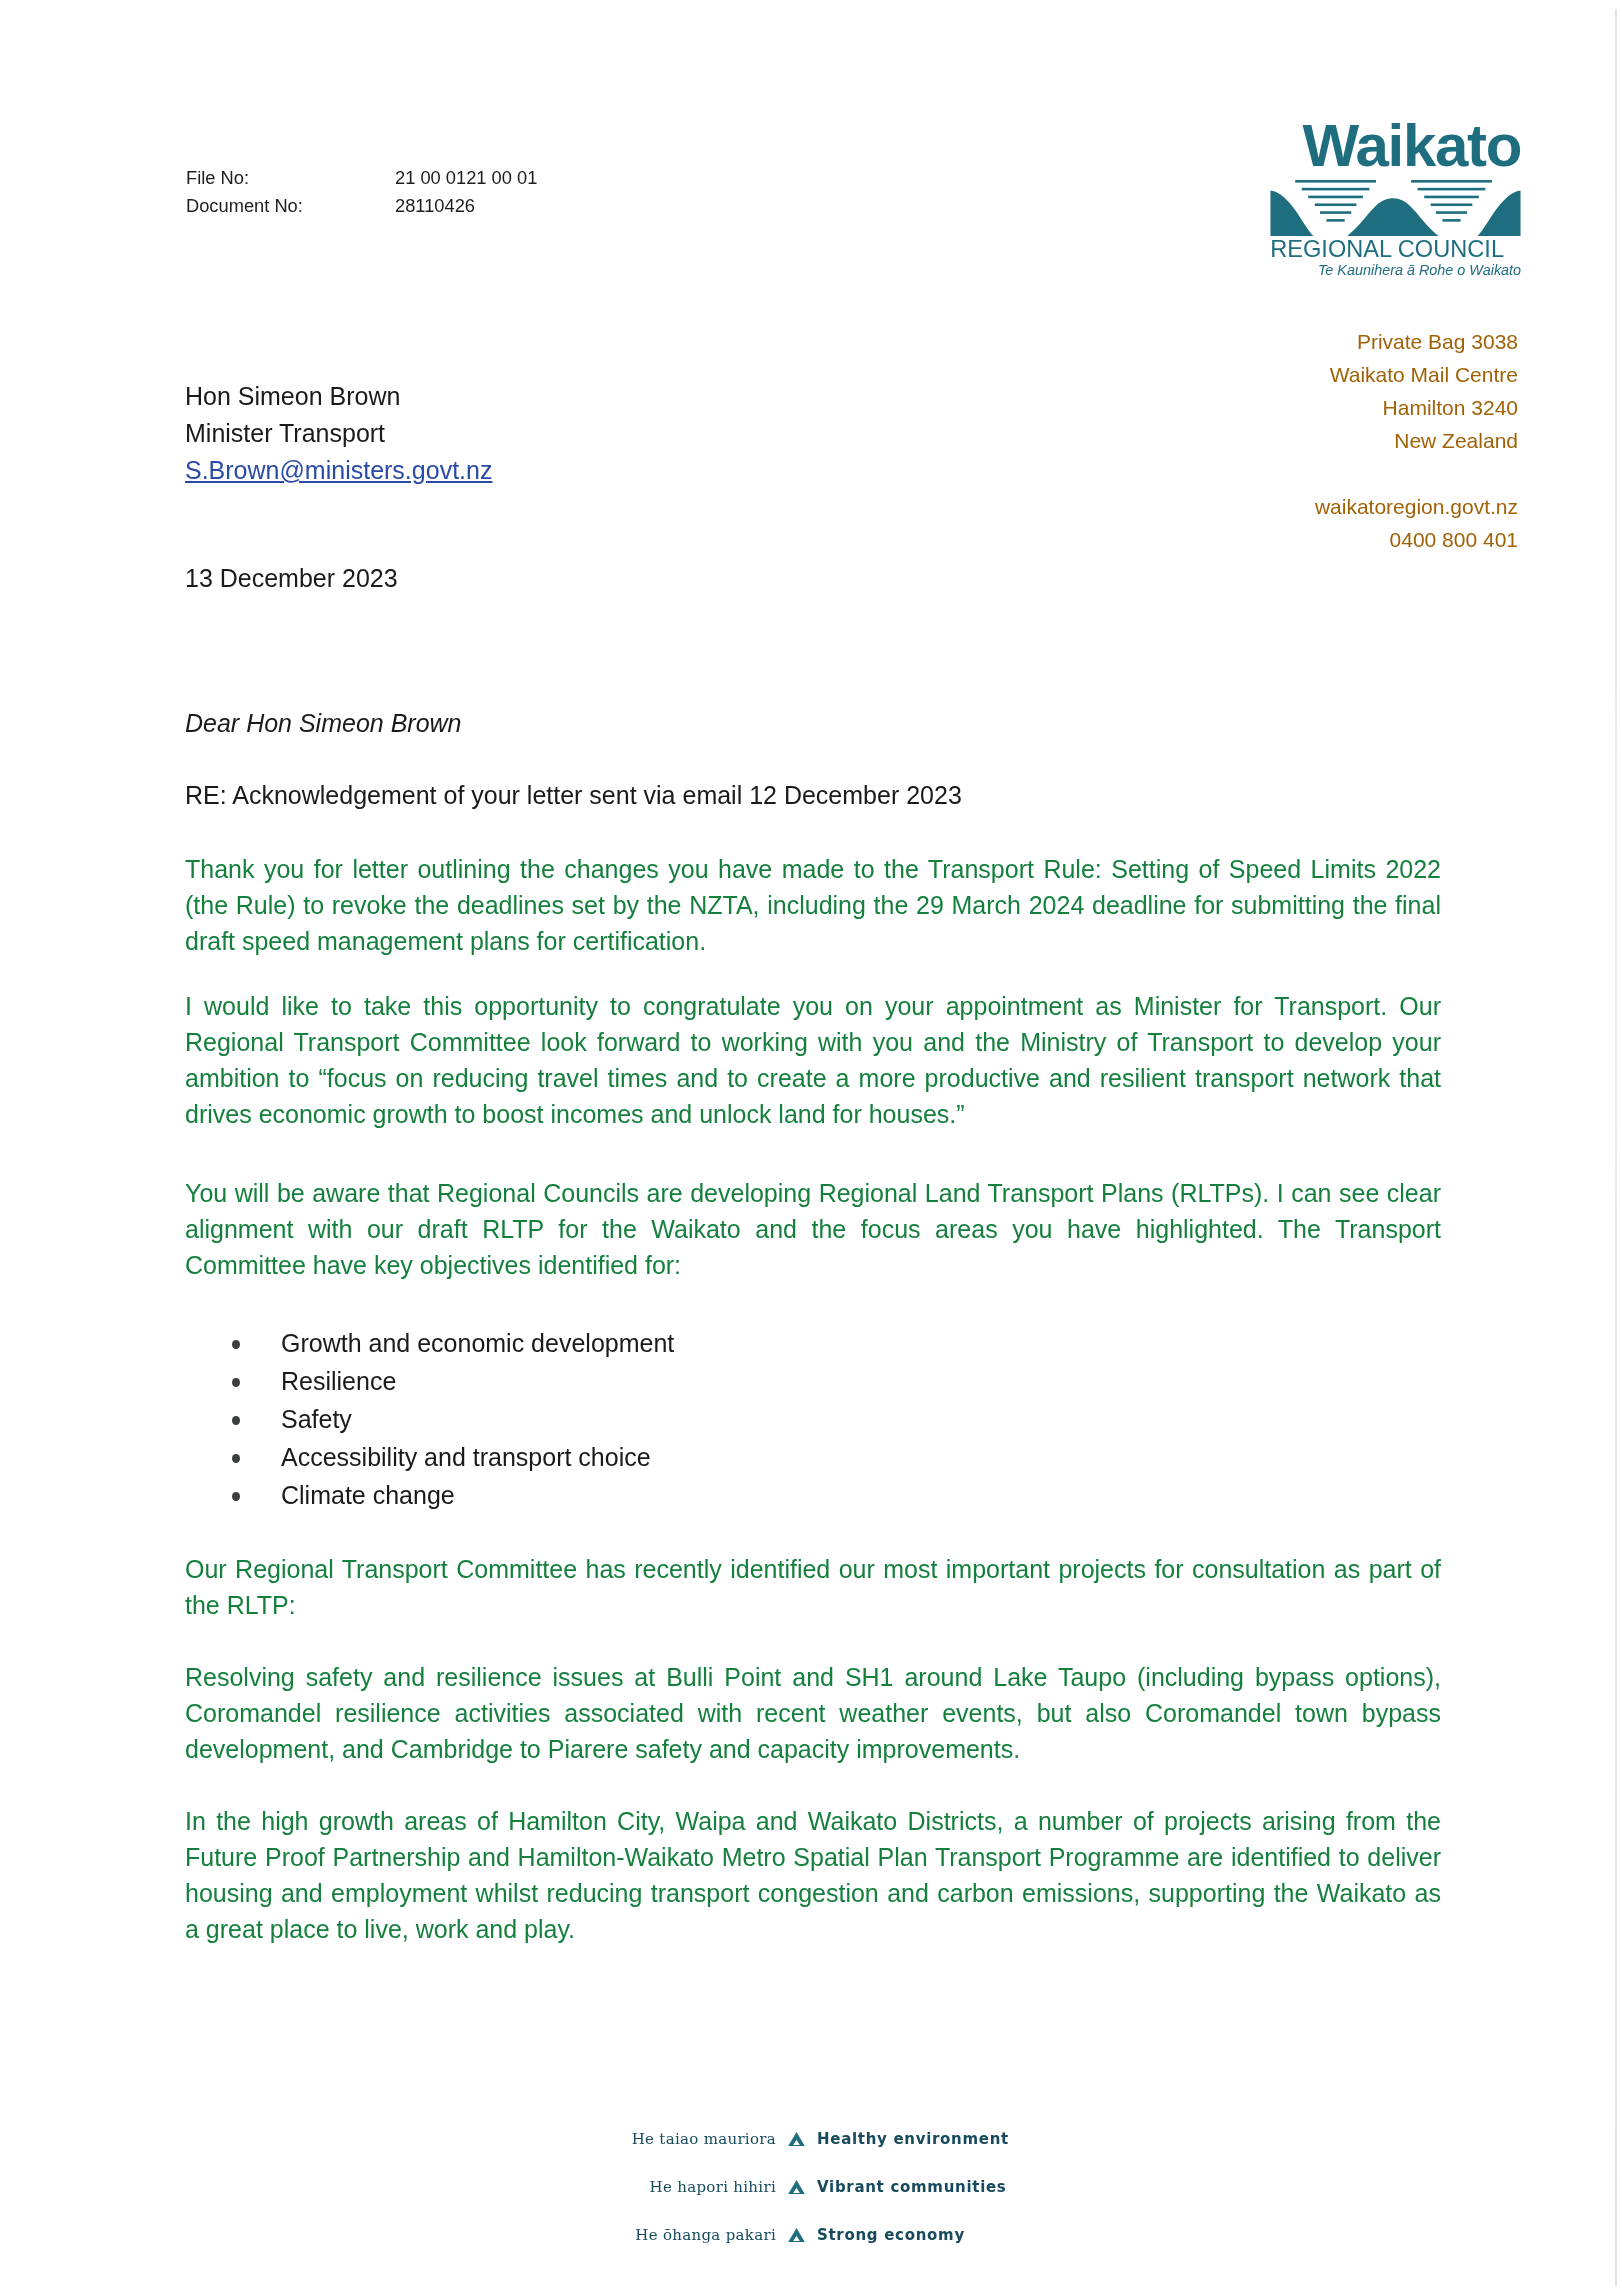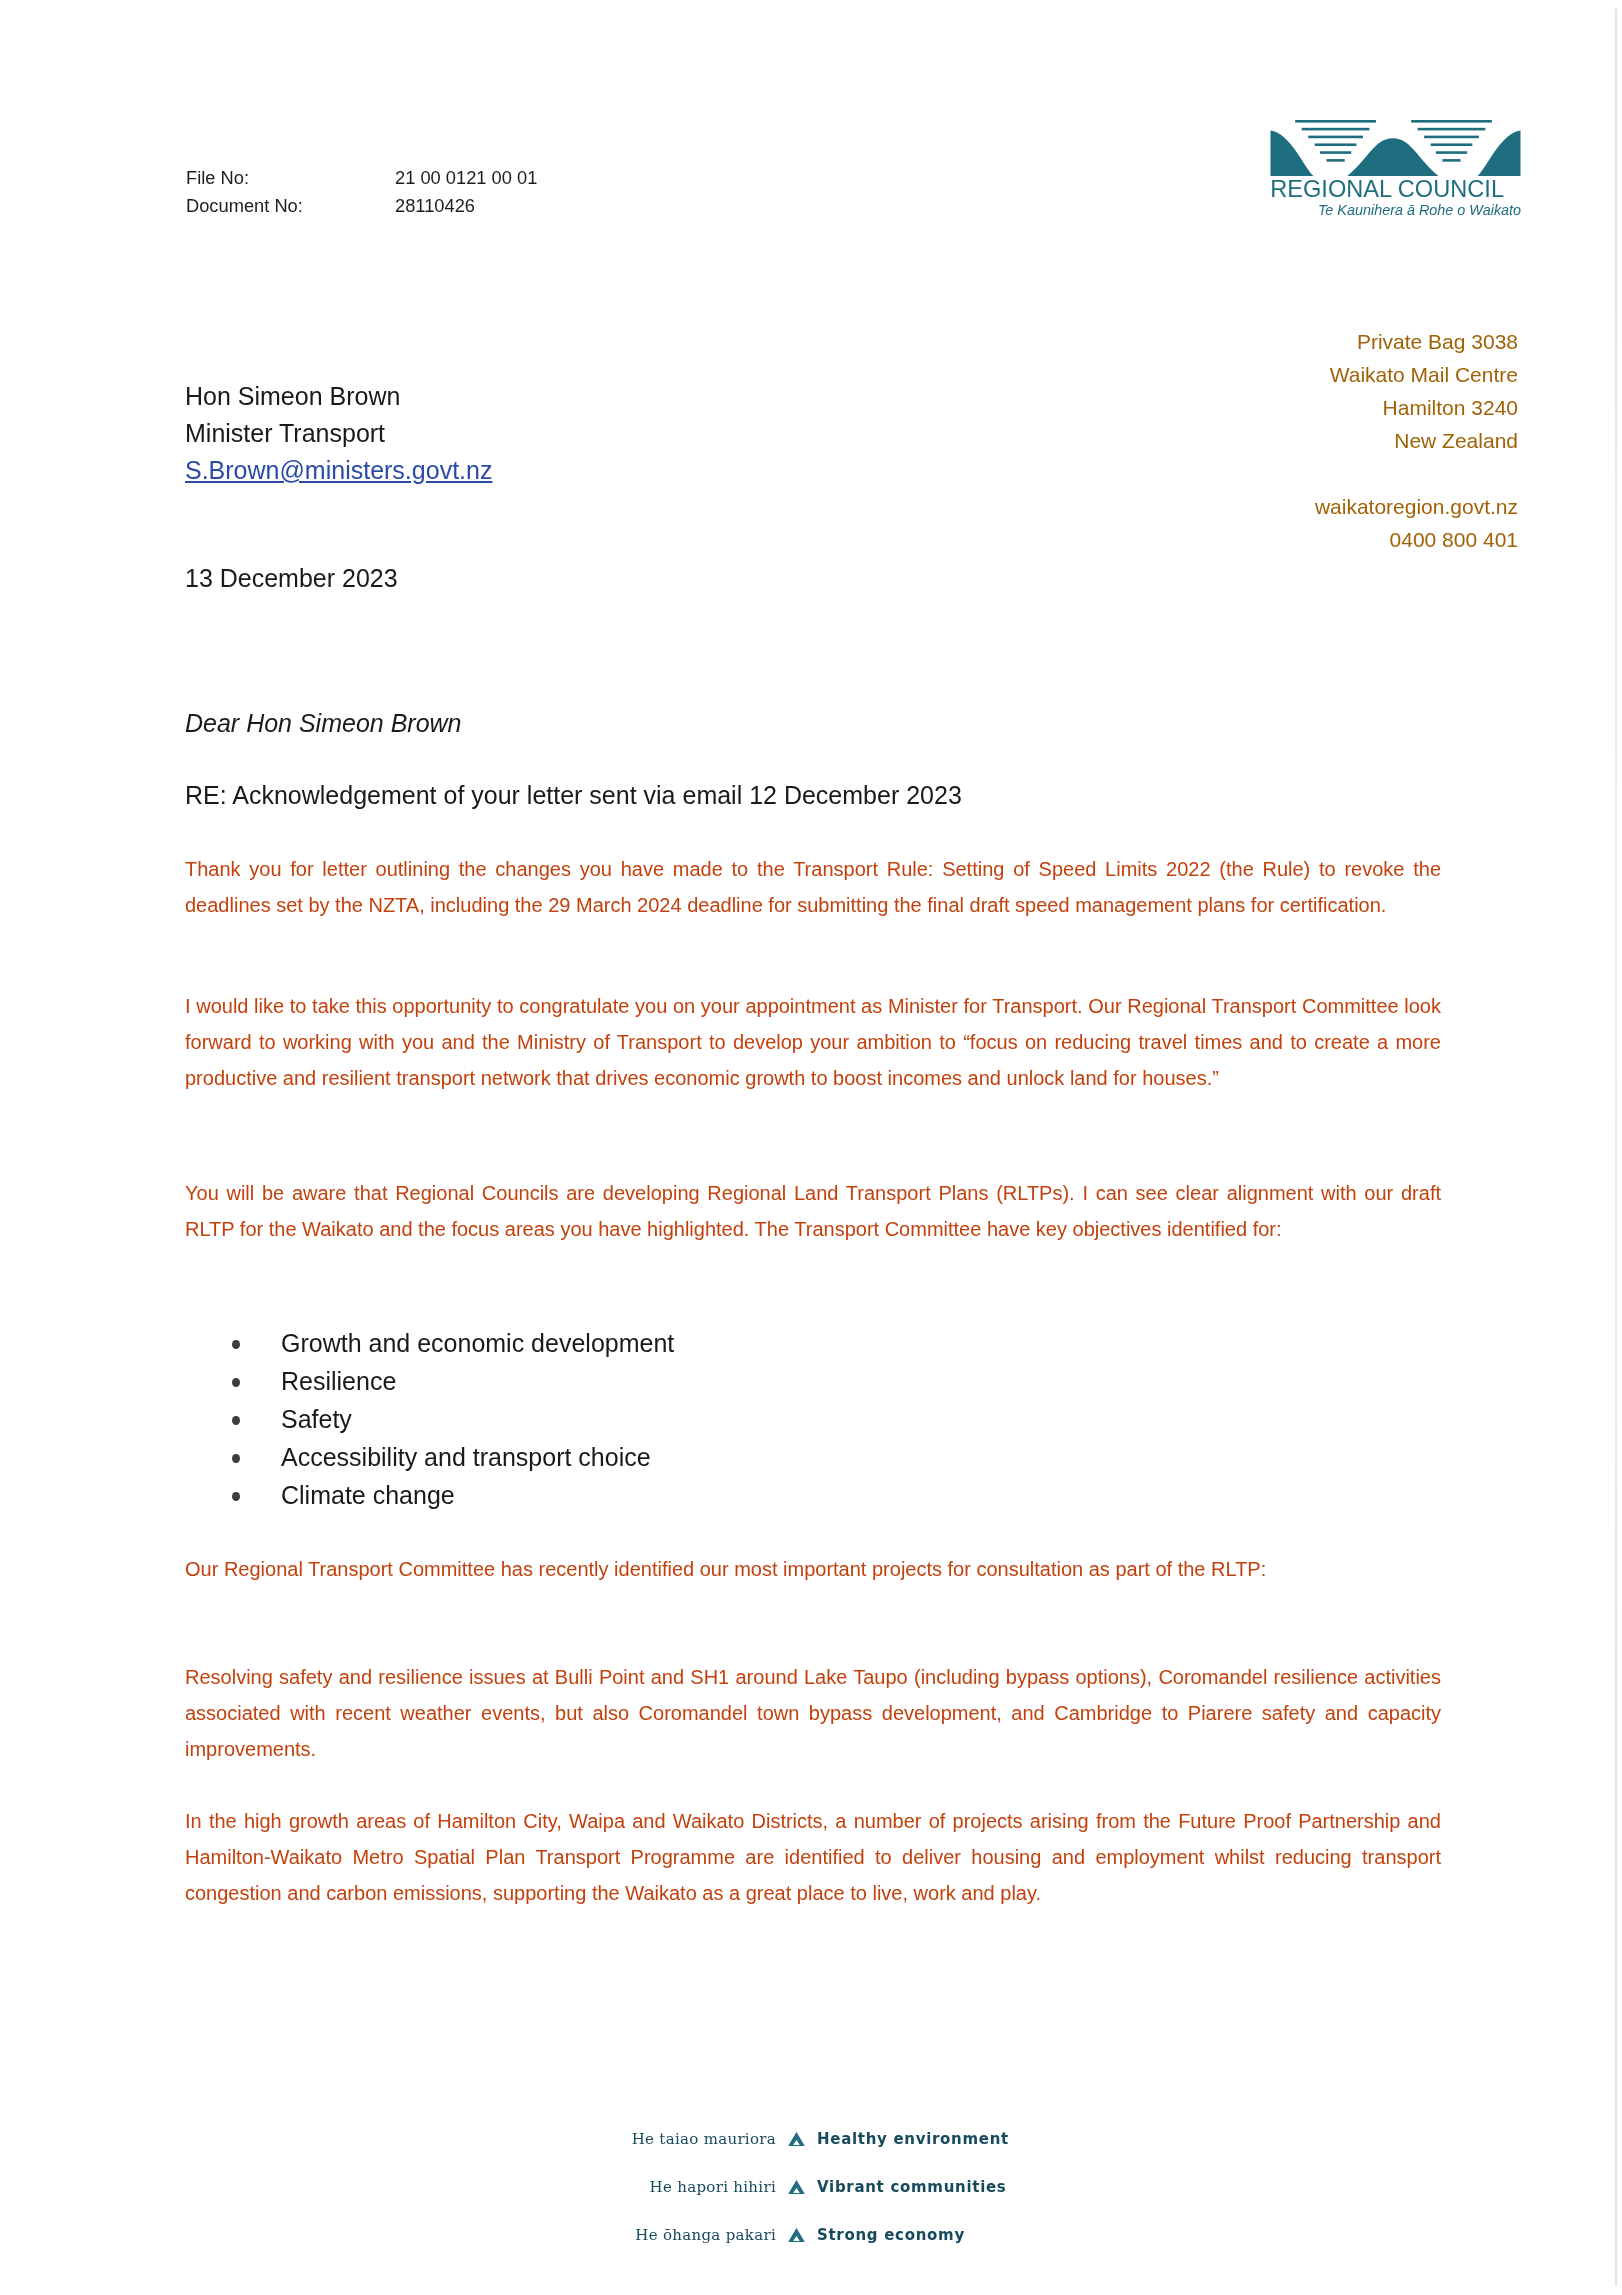"Waikato" div.logo-word { html: none -> <div>Waikato</div> }
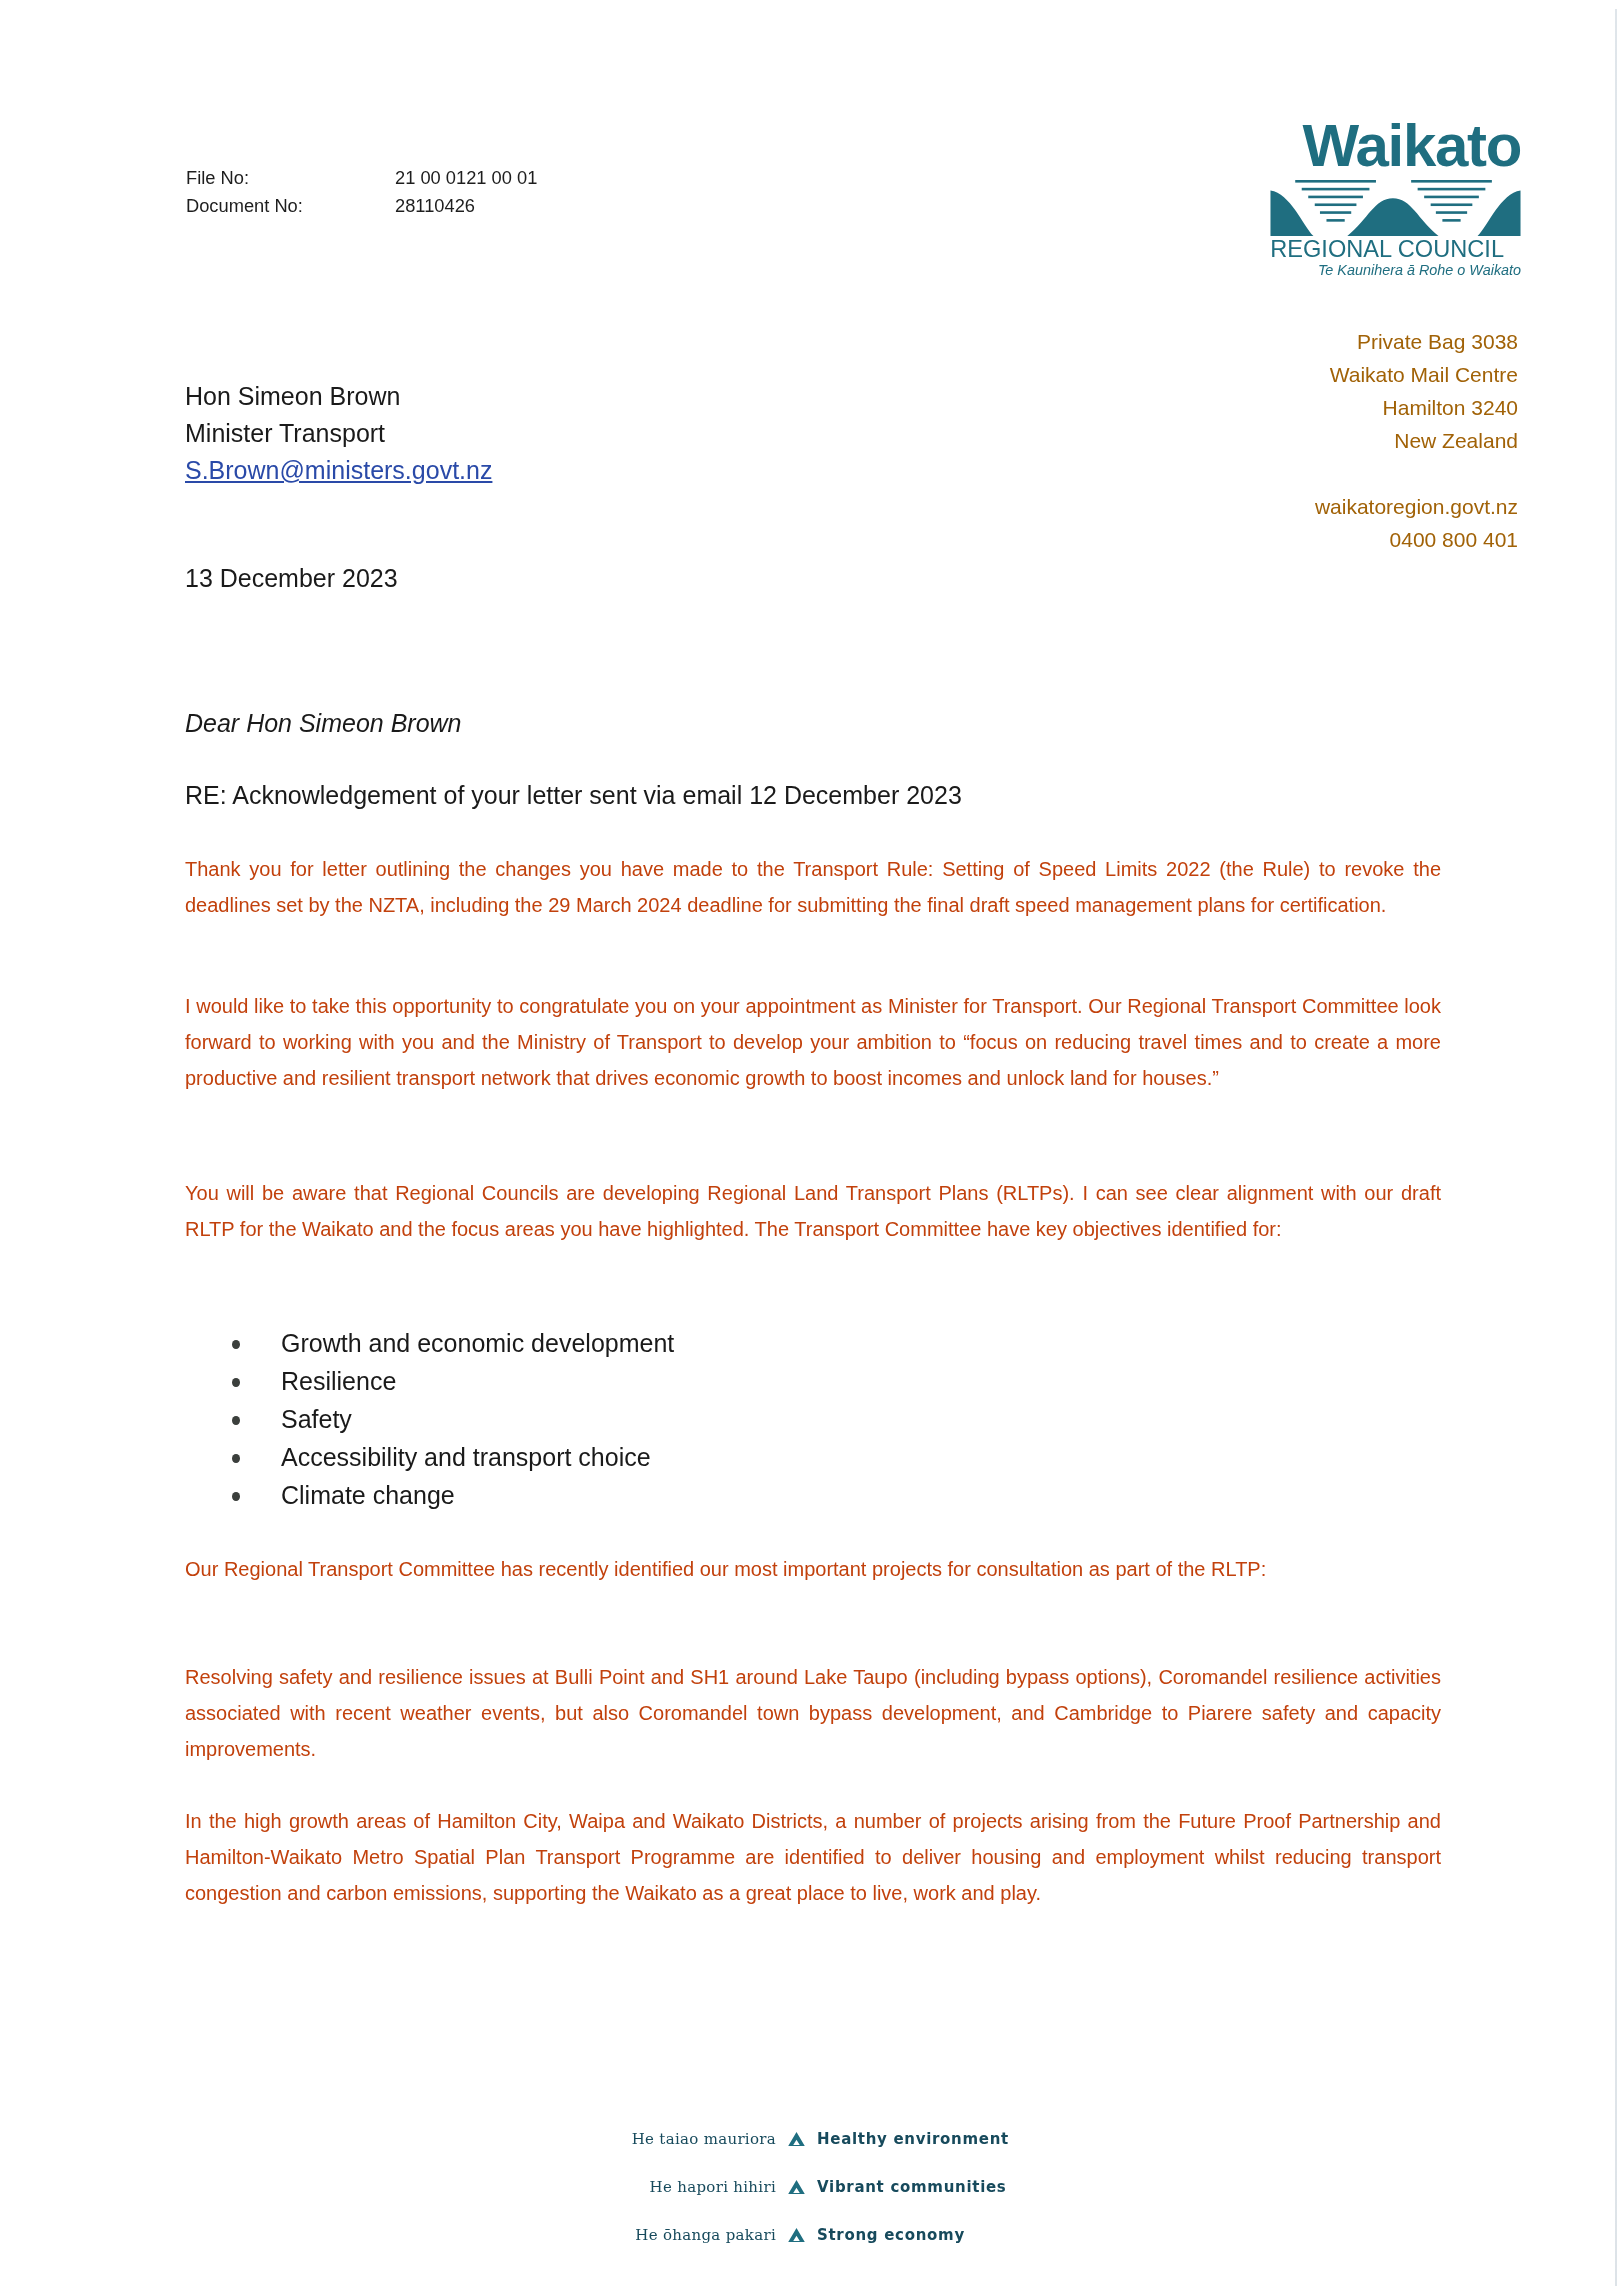"Thank you for letter outlining" .body { color: #c2410c -> #15803d; font-size: 20px -> 25px }
